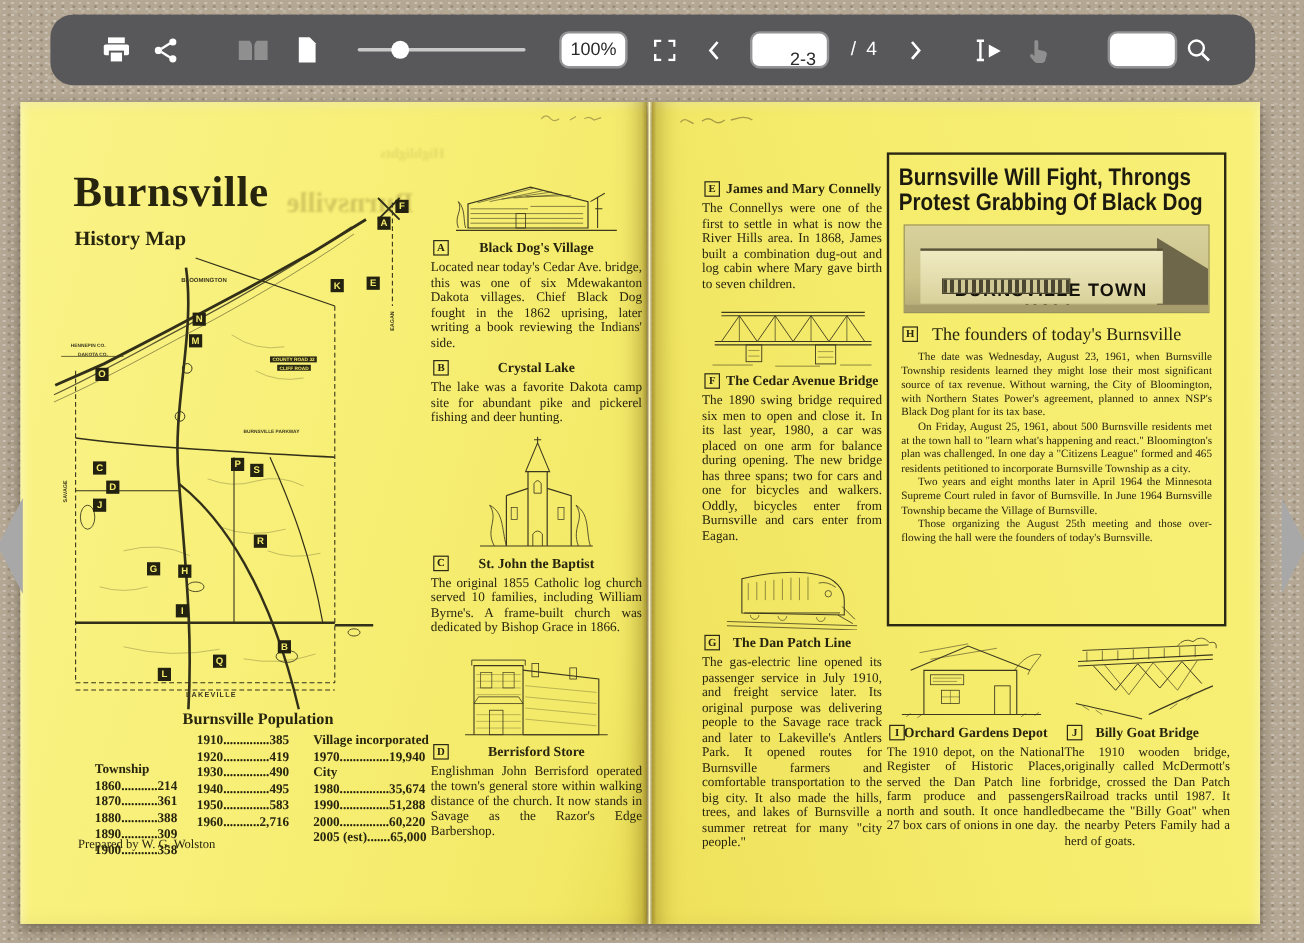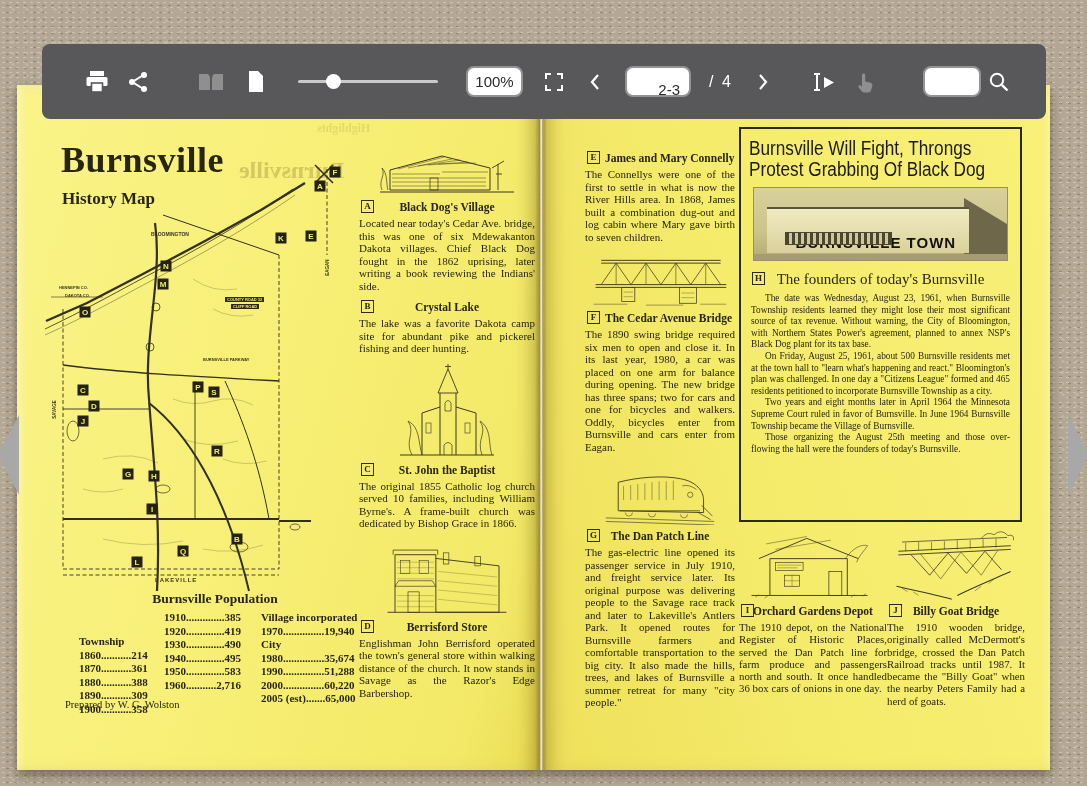"100%" .toolbar { border-radius: 8px -> 19px; height: 75px -> 59px; margin-top: 32px -> none }
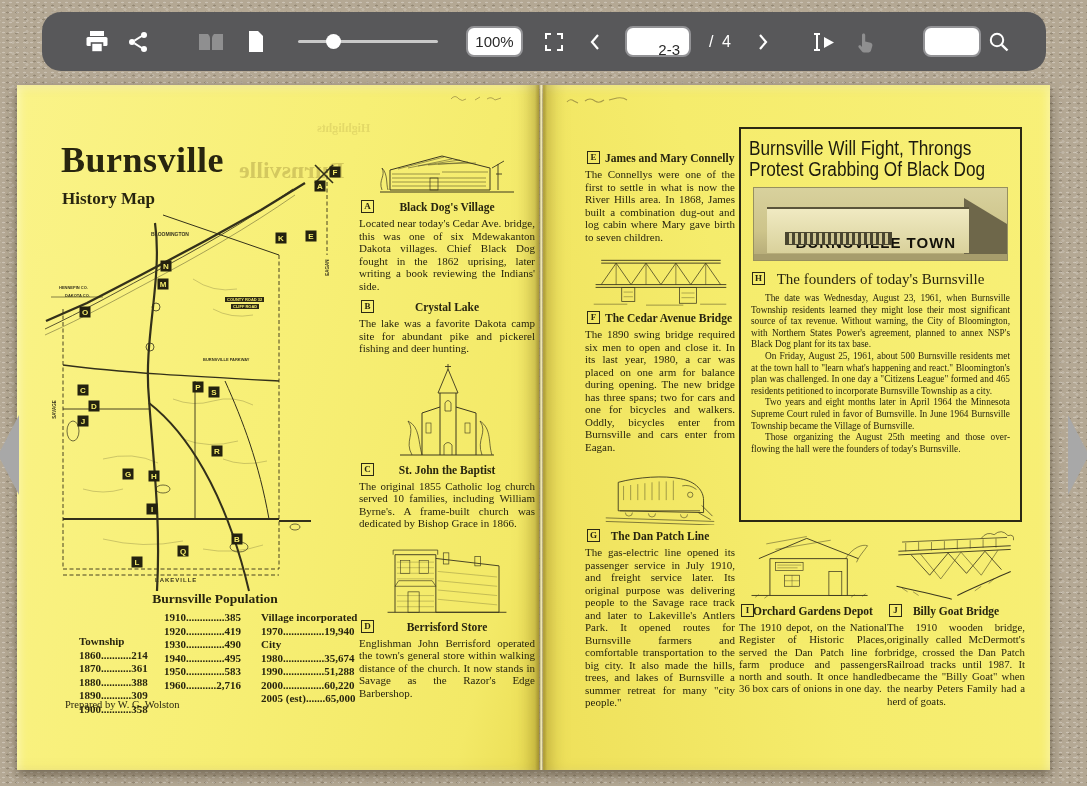"Burnsville Will Fight, Throngs" .headline { font-weight: normal -> bold }
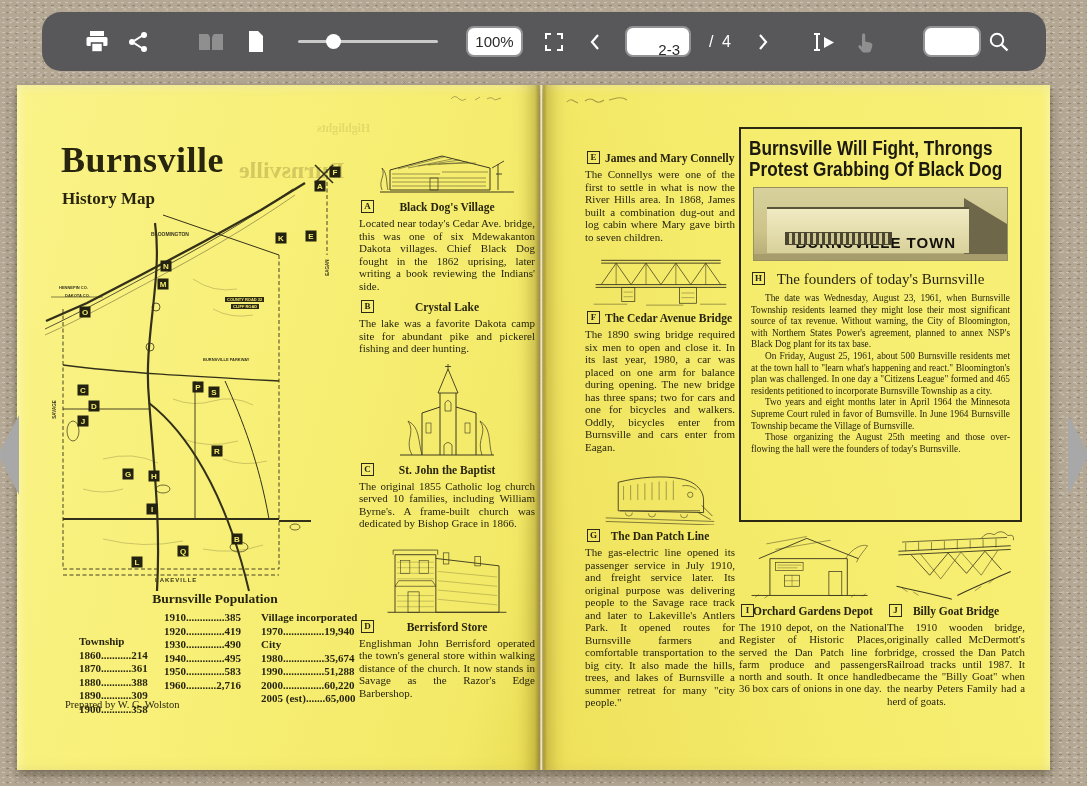"The 1910 depot, on the" div.sec-text { text: 36 -> 27 }
